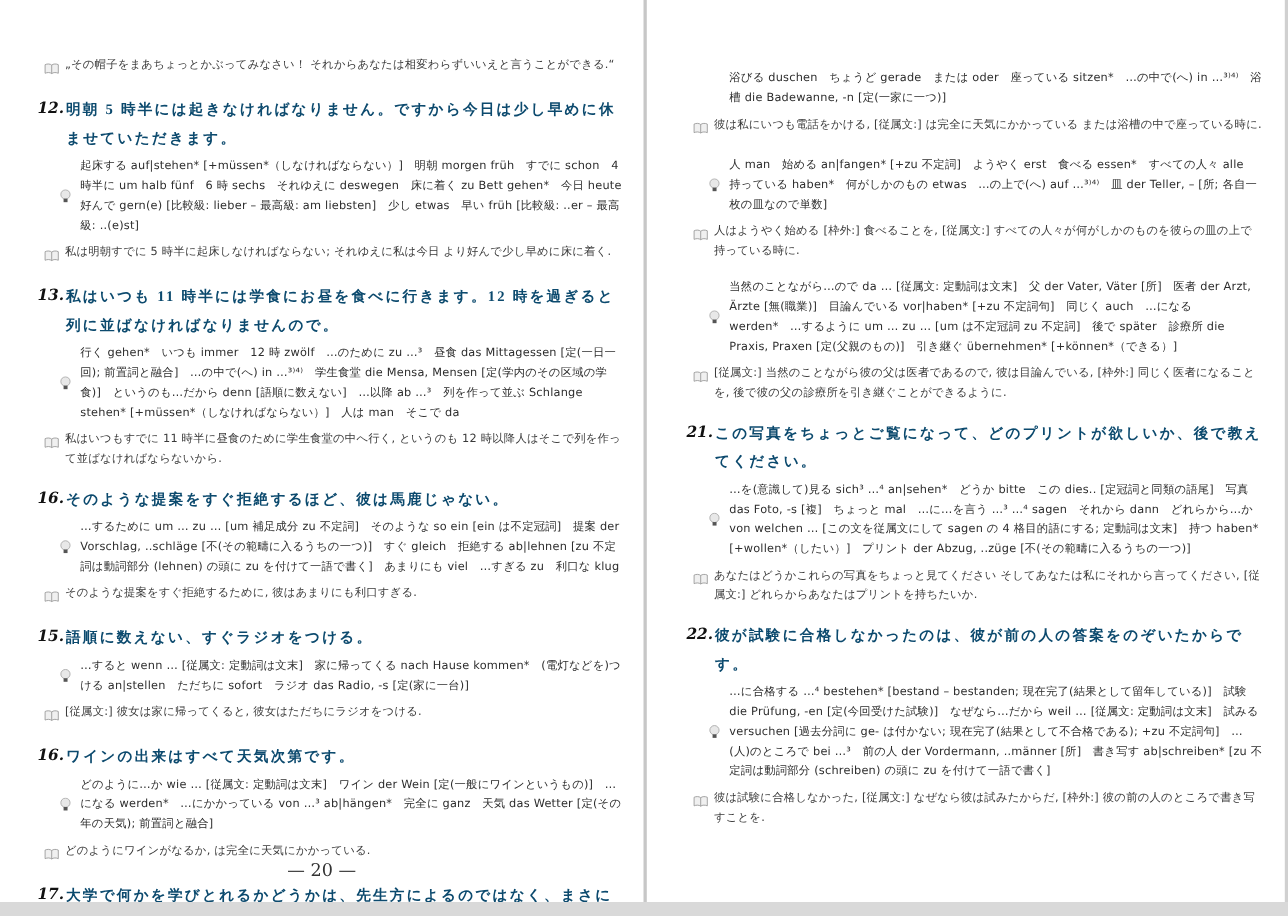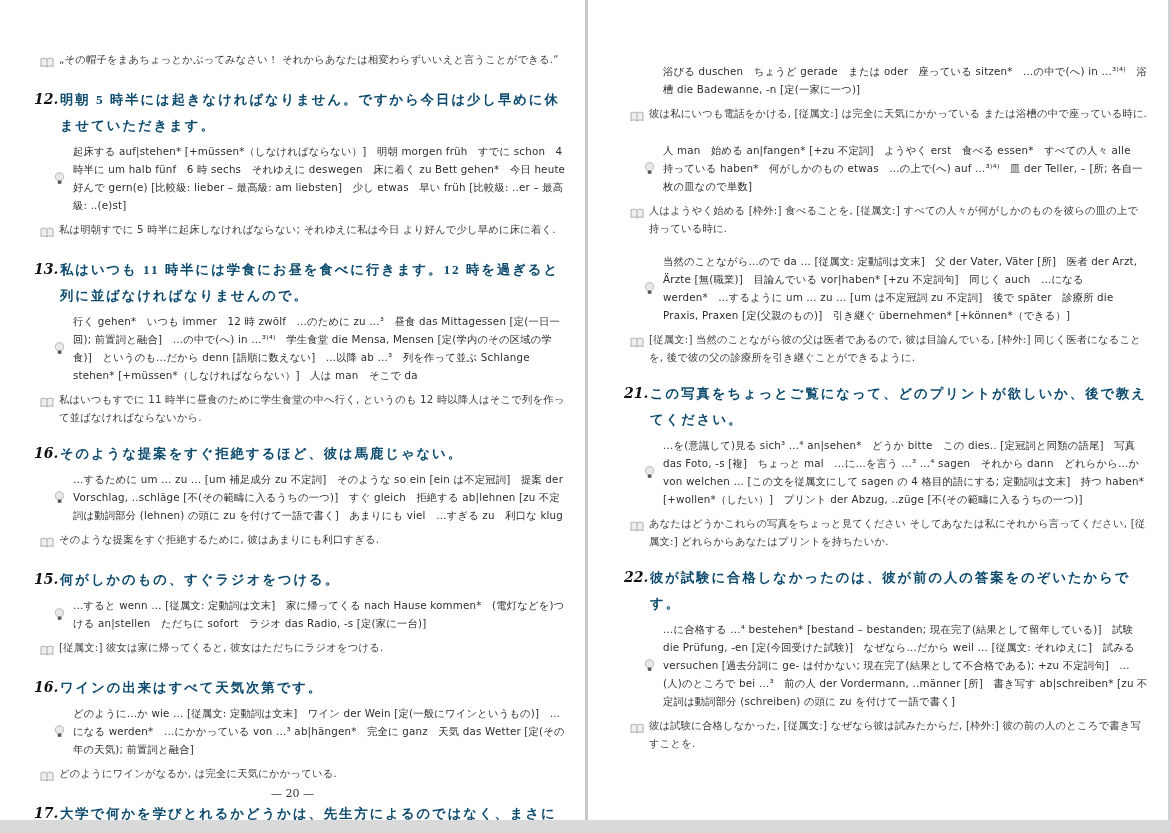"何がしかのもの、すぐラジオをつける。" p.htext { text: 何がしかのもの -> 語順に数えない }
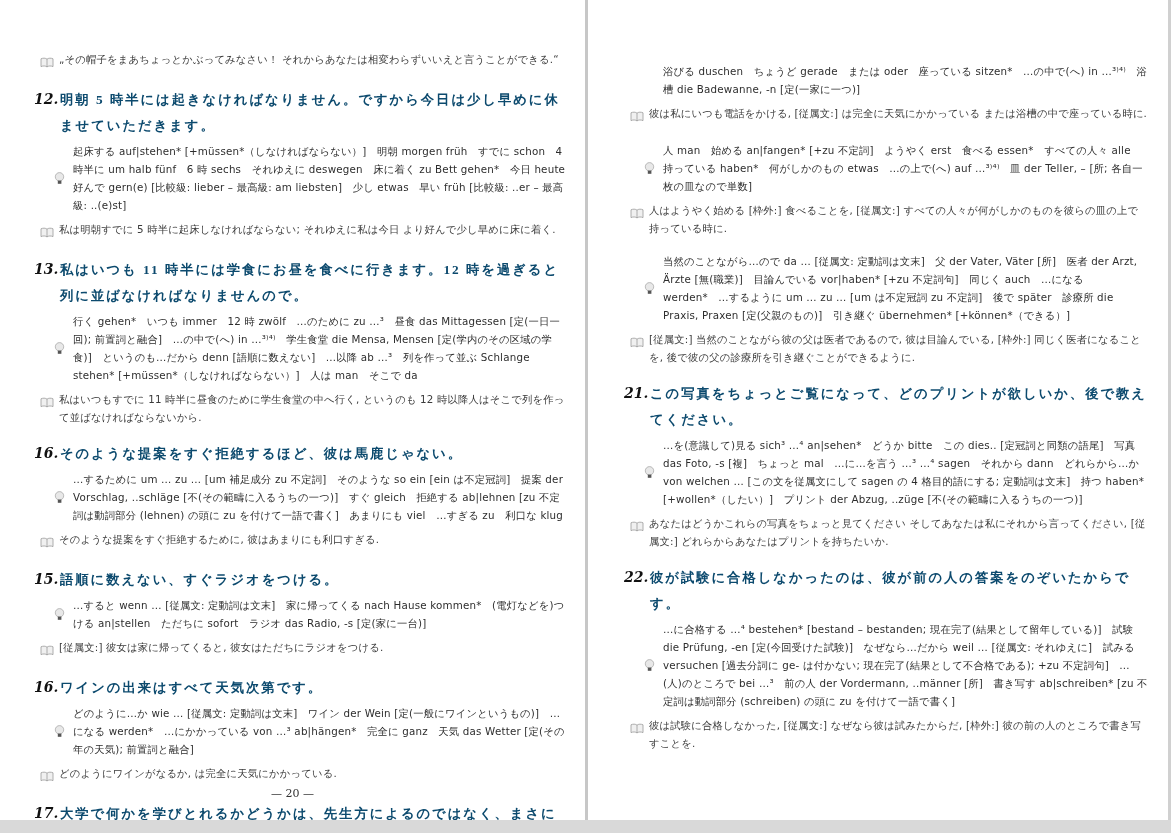"…に合格する …⁴ bestehen* [bestand –" p.vtext { text: それゆえに -> 定動詞は文末 }
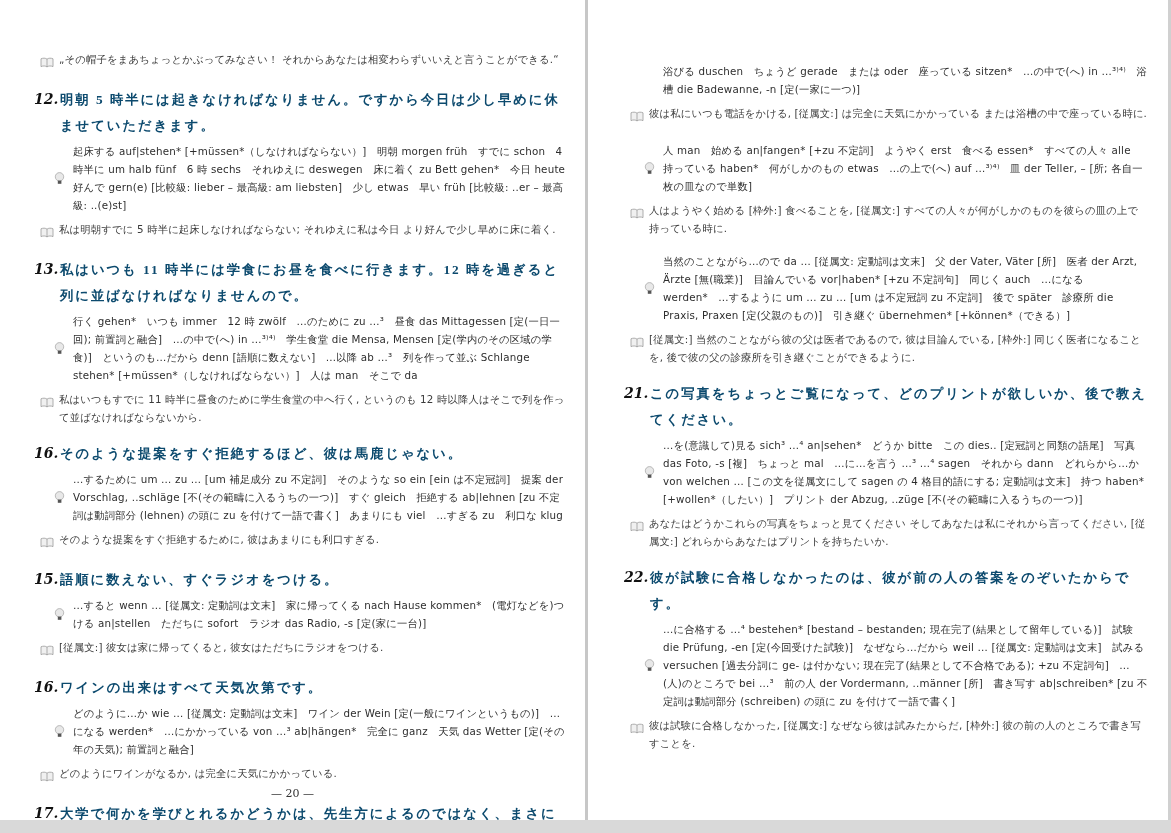"— 20 —" .page-num { font-size: 11px -> 16px }
